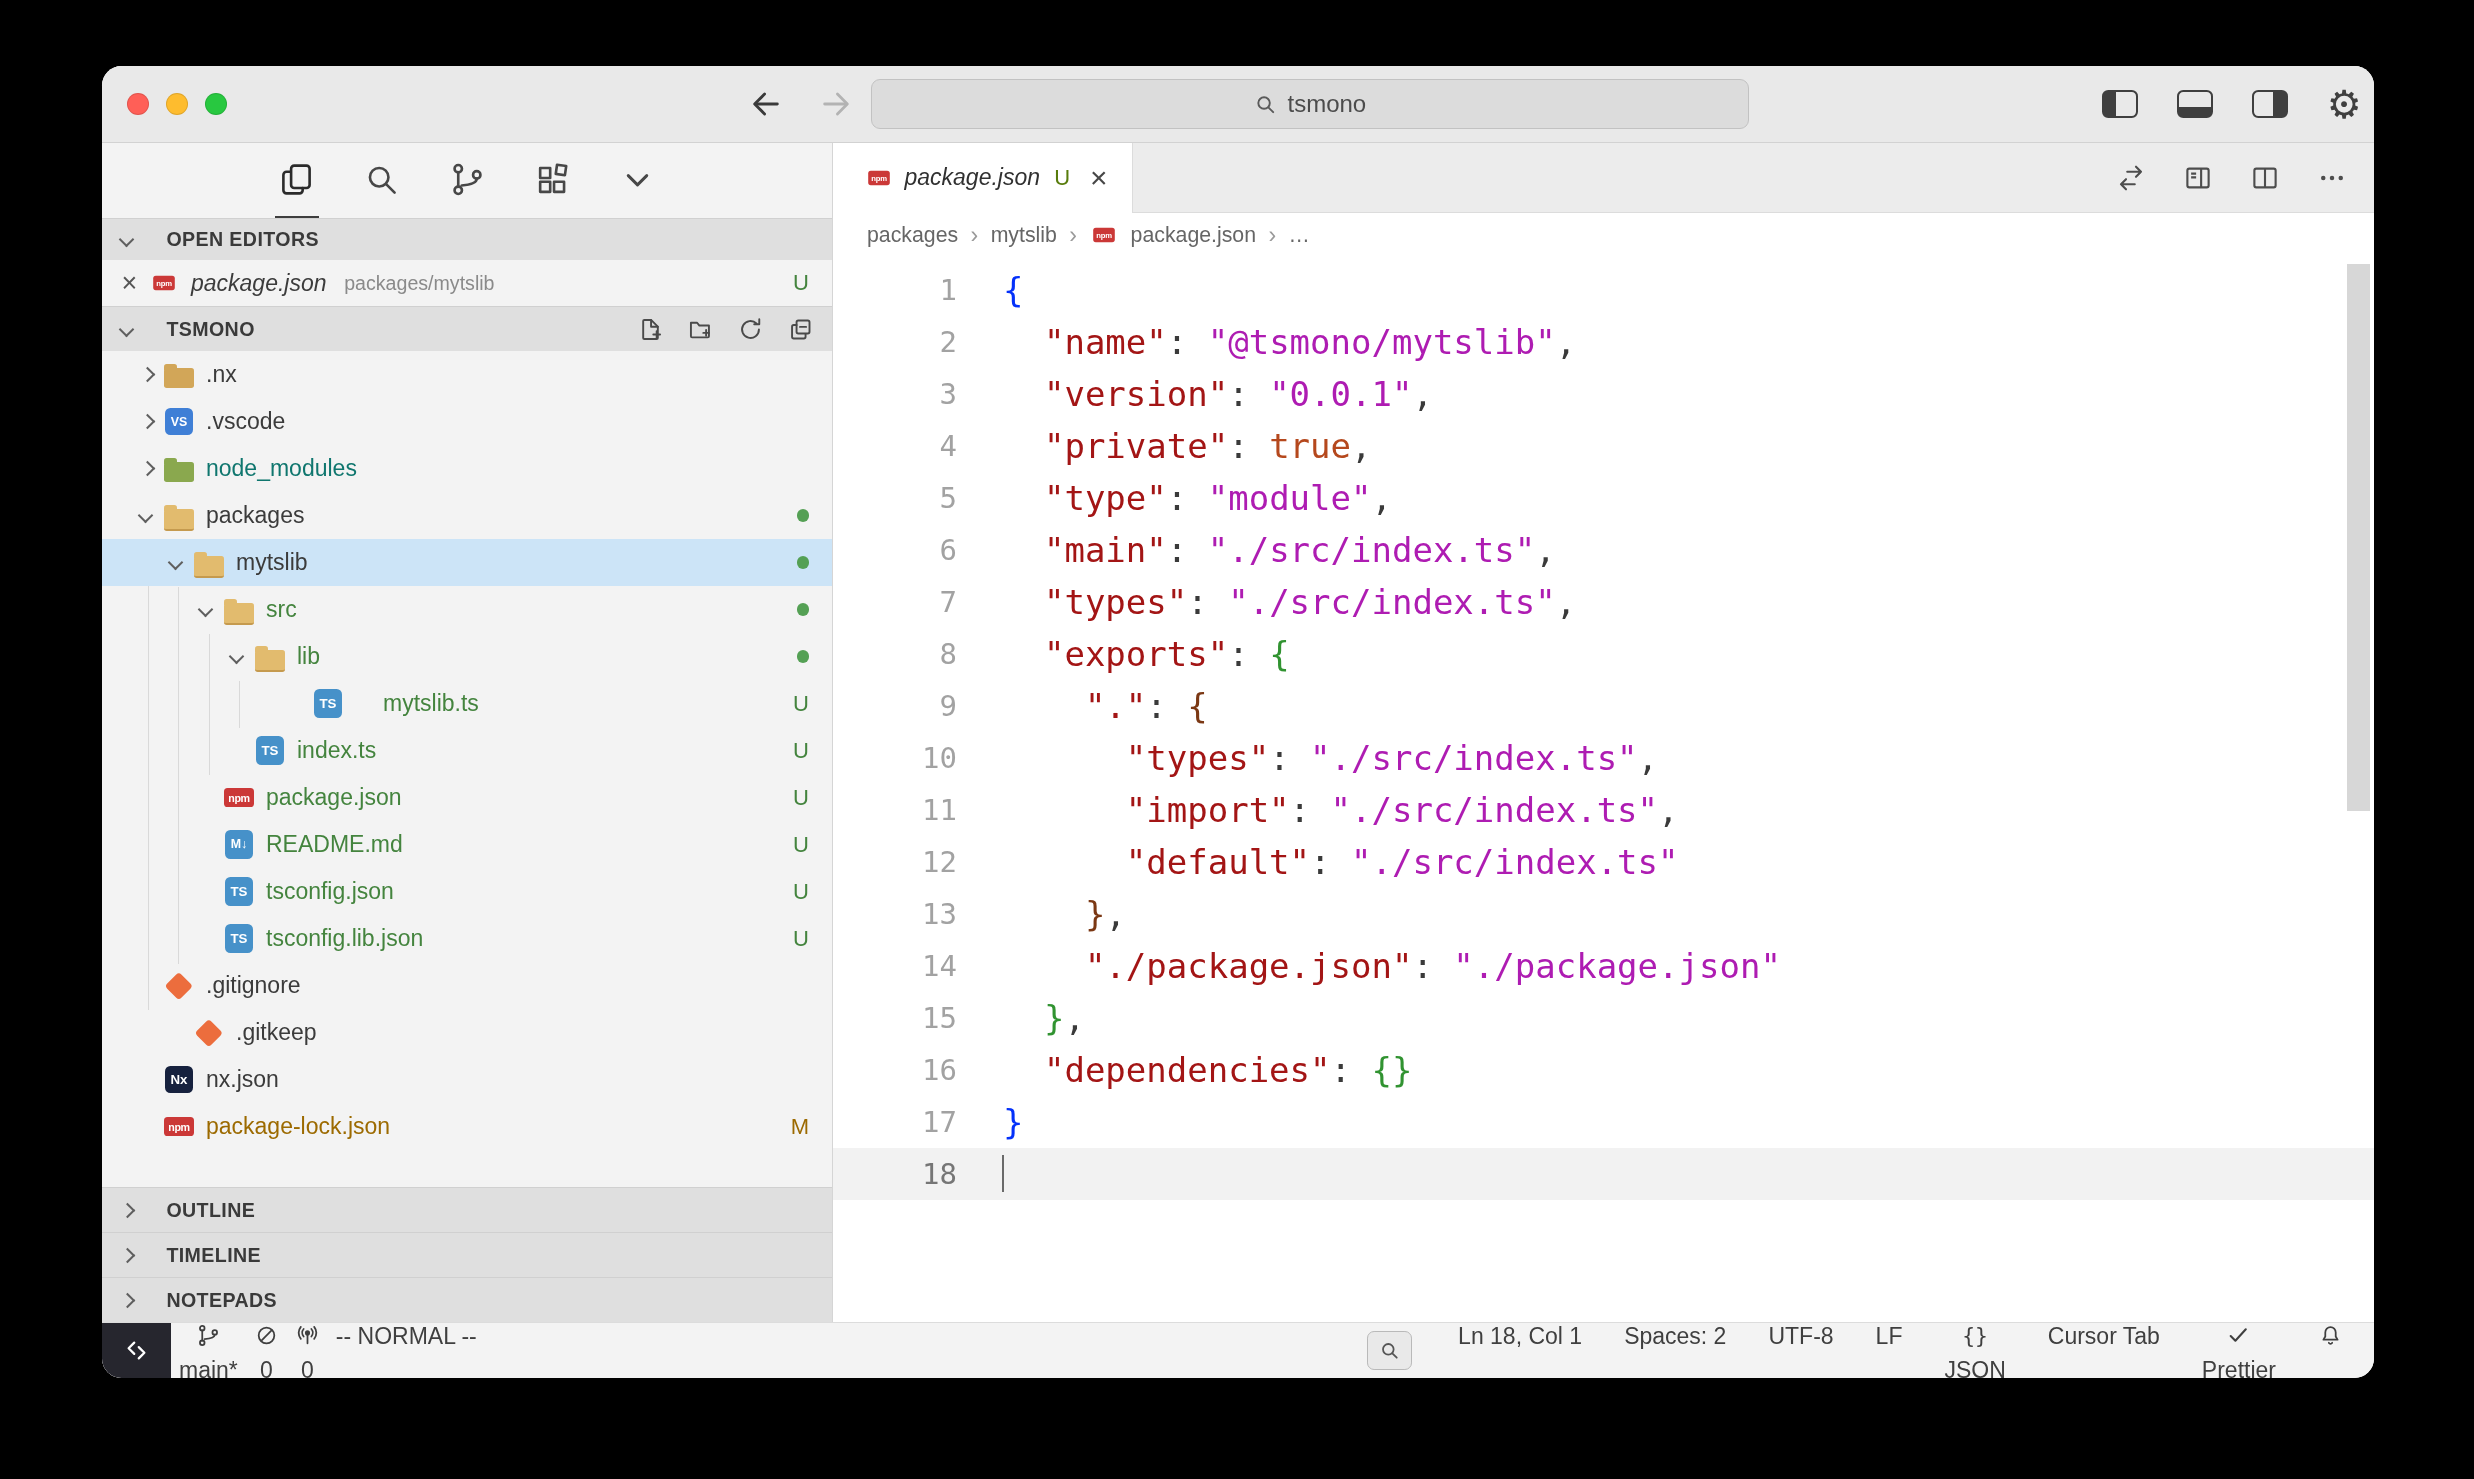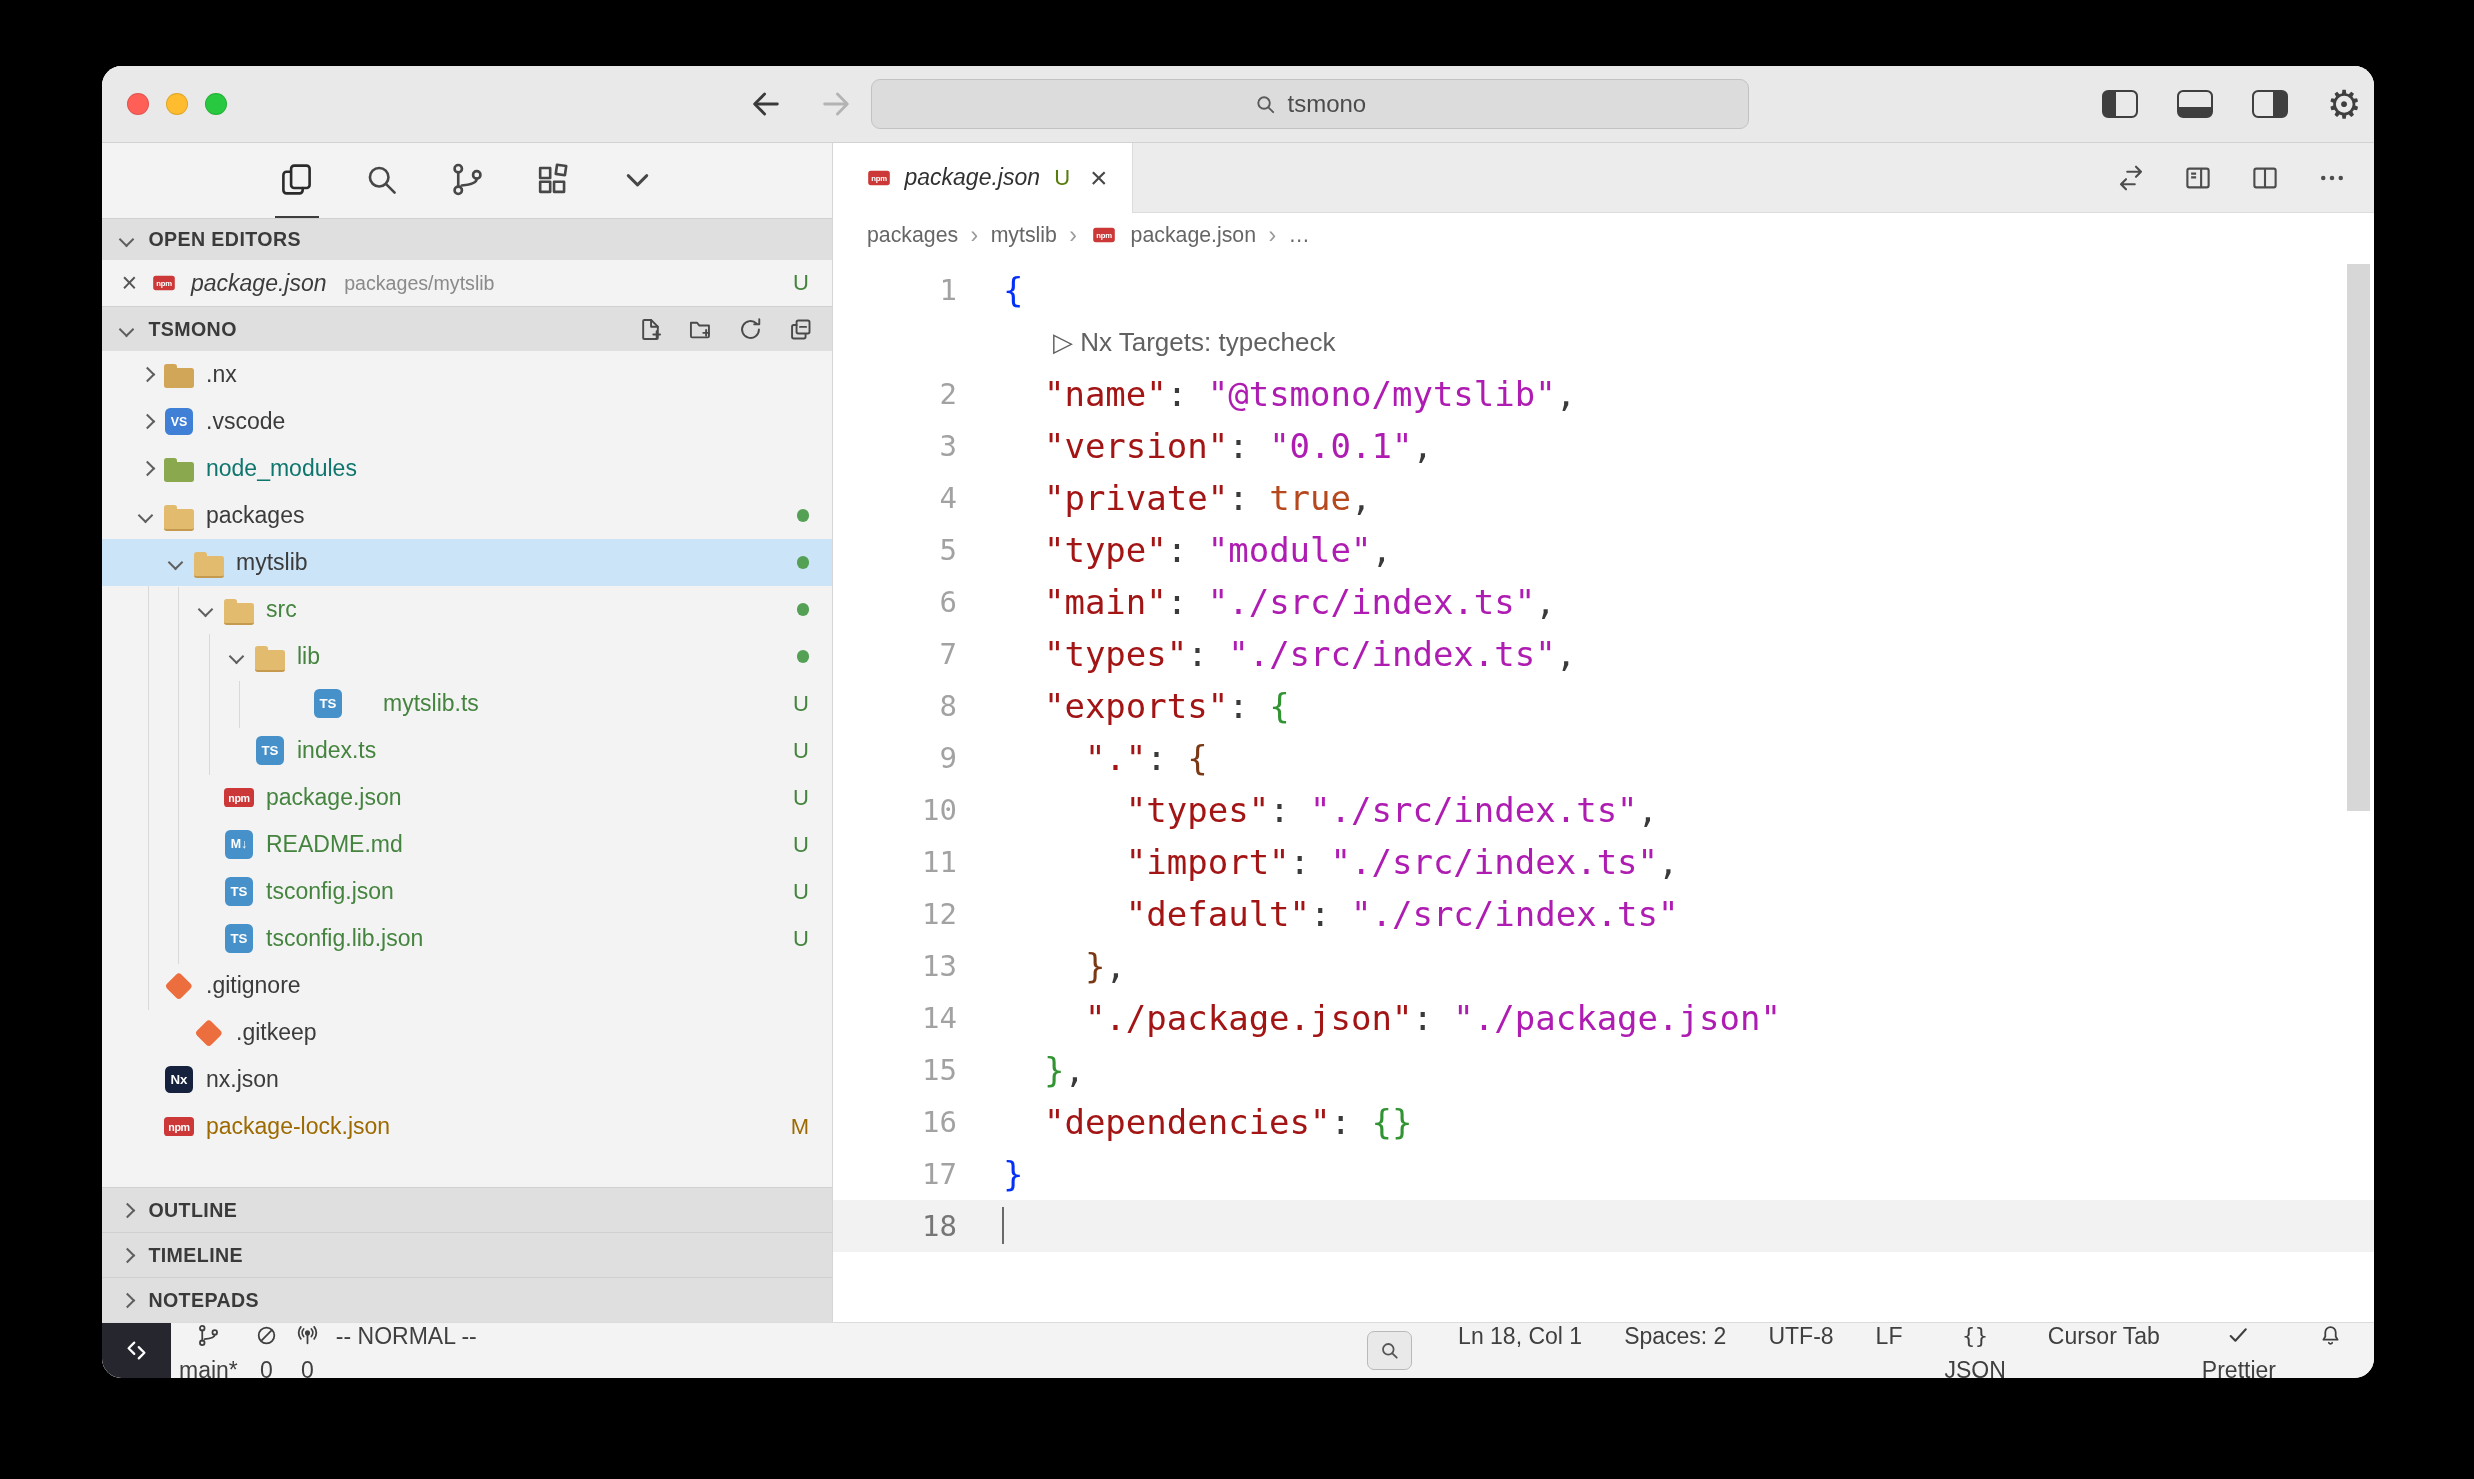"OPEN EDITORS" .pane-header { gap: 7px -> 25px }
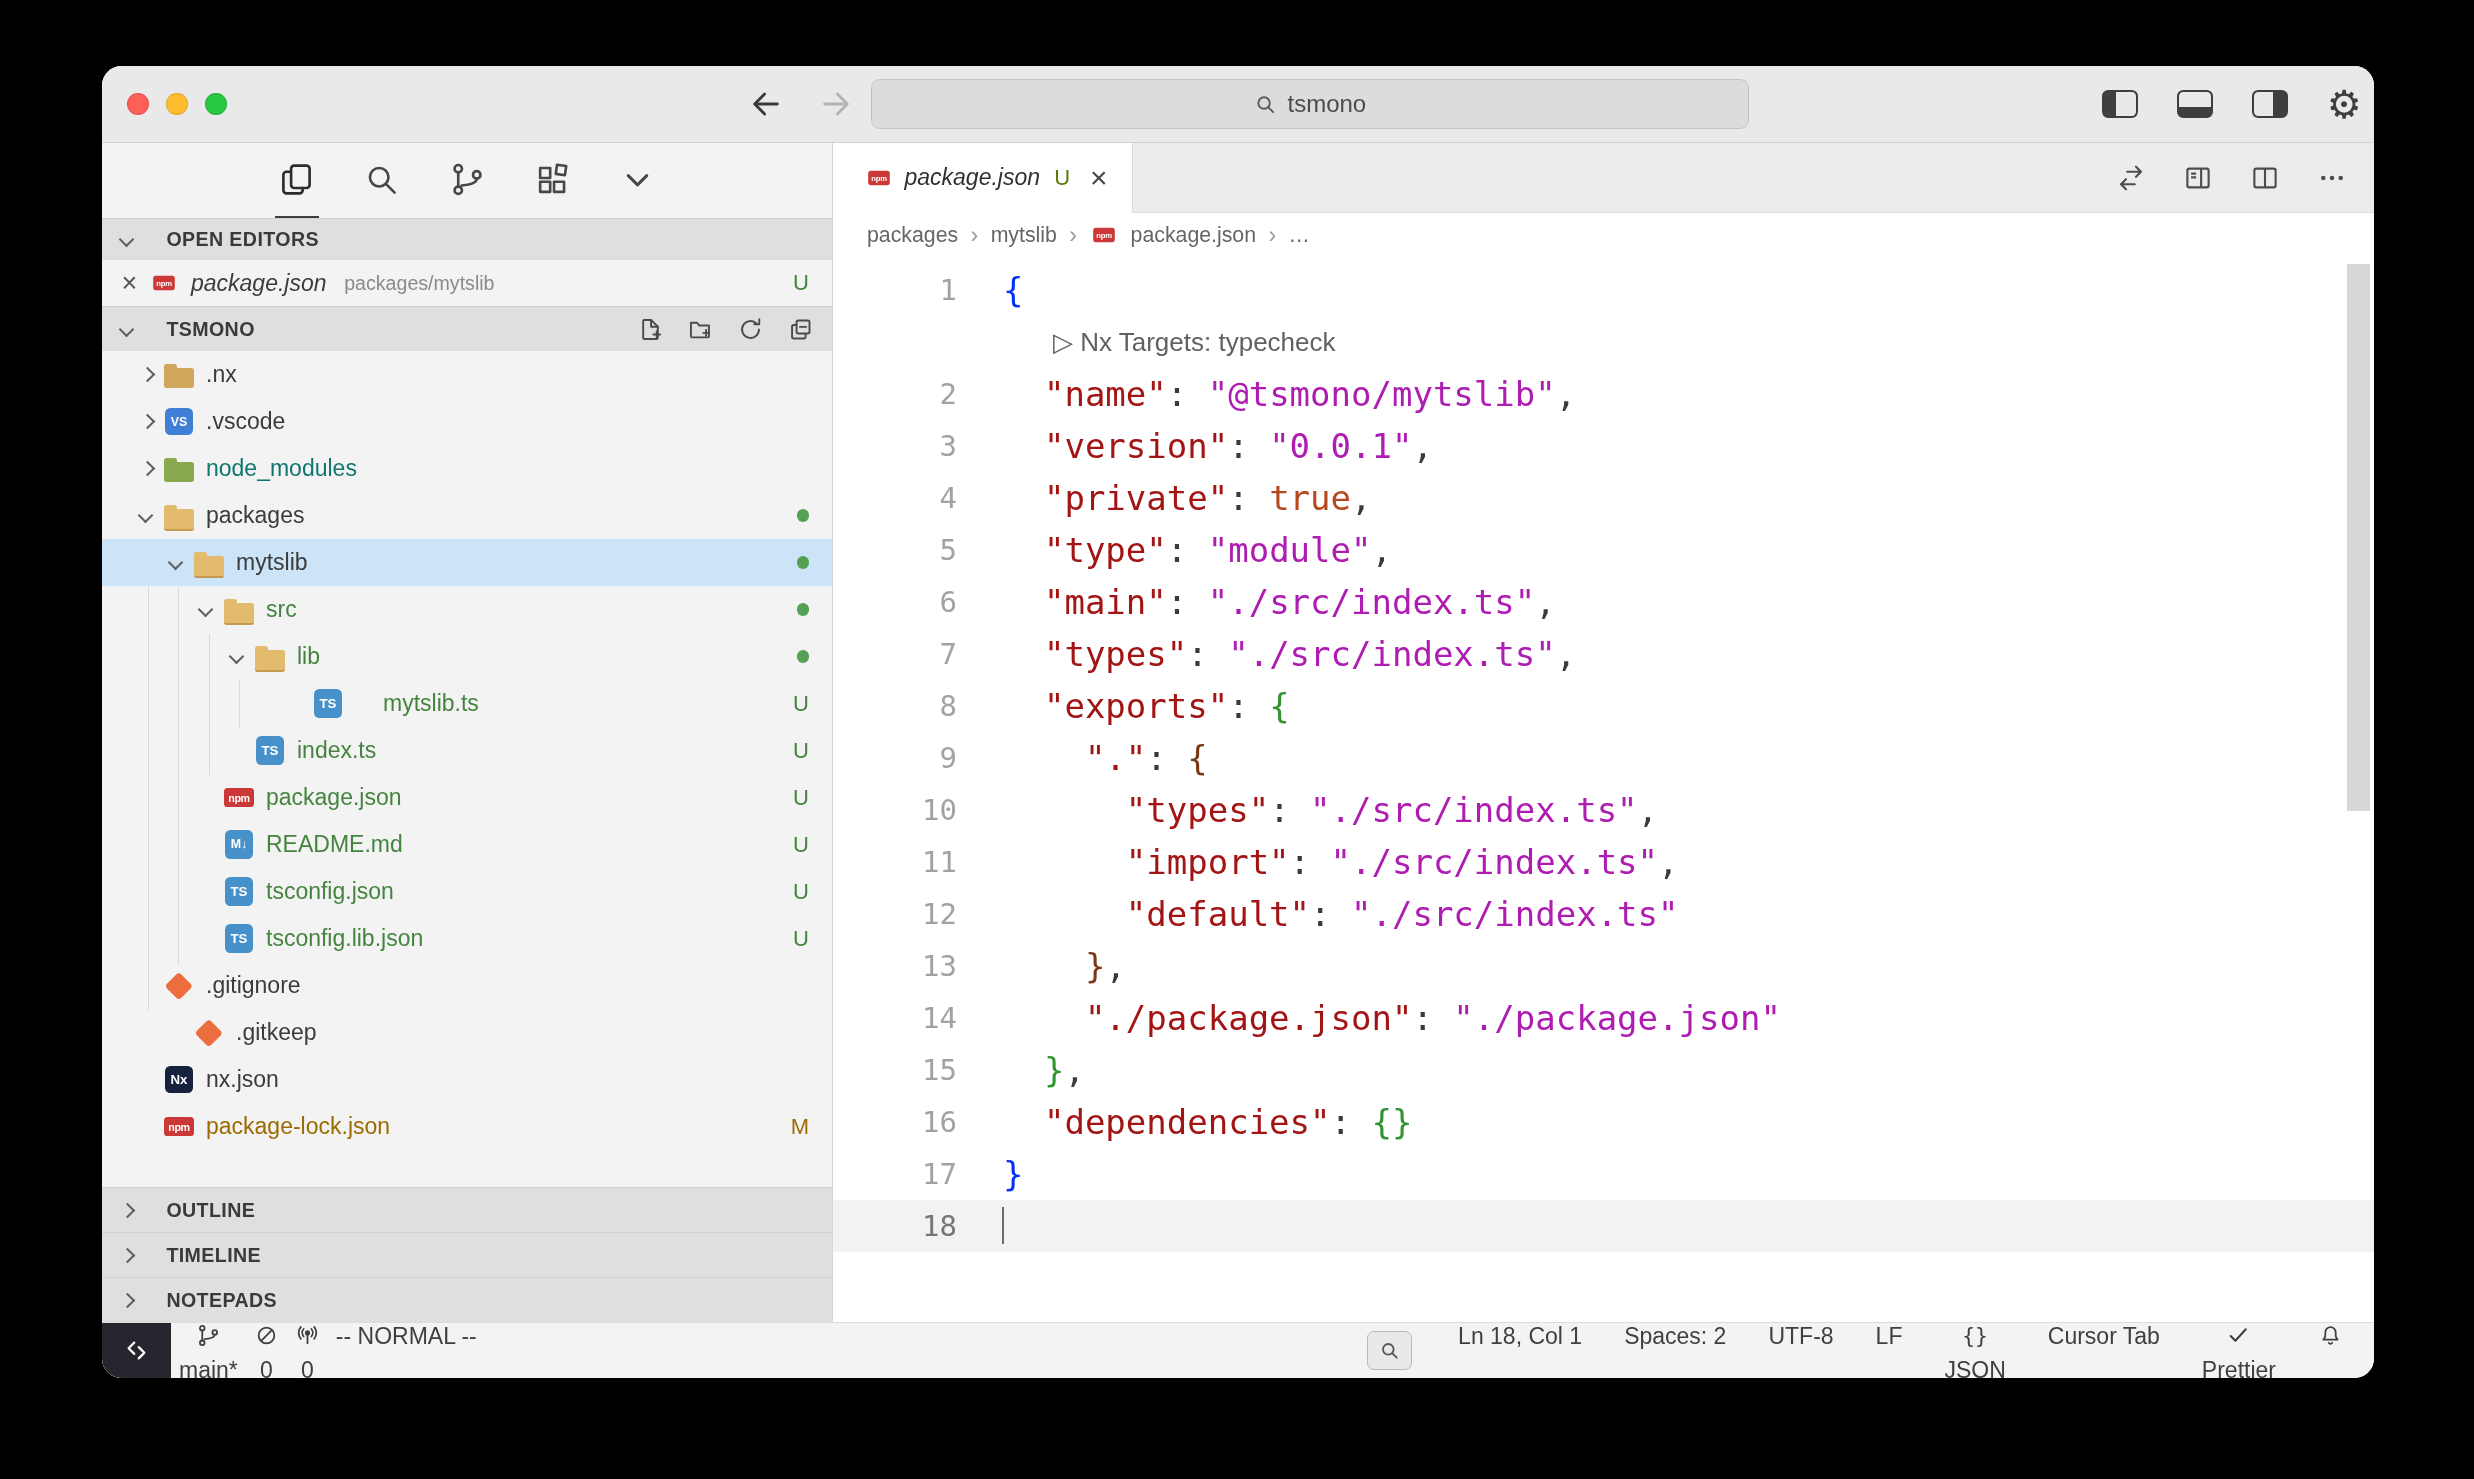"▷ Nx Targets: typecheck" div.code-row { html: <div> <span></span> <span> <span>▷ Nx Targets: typecheck</span> </span> </div> -> none }
